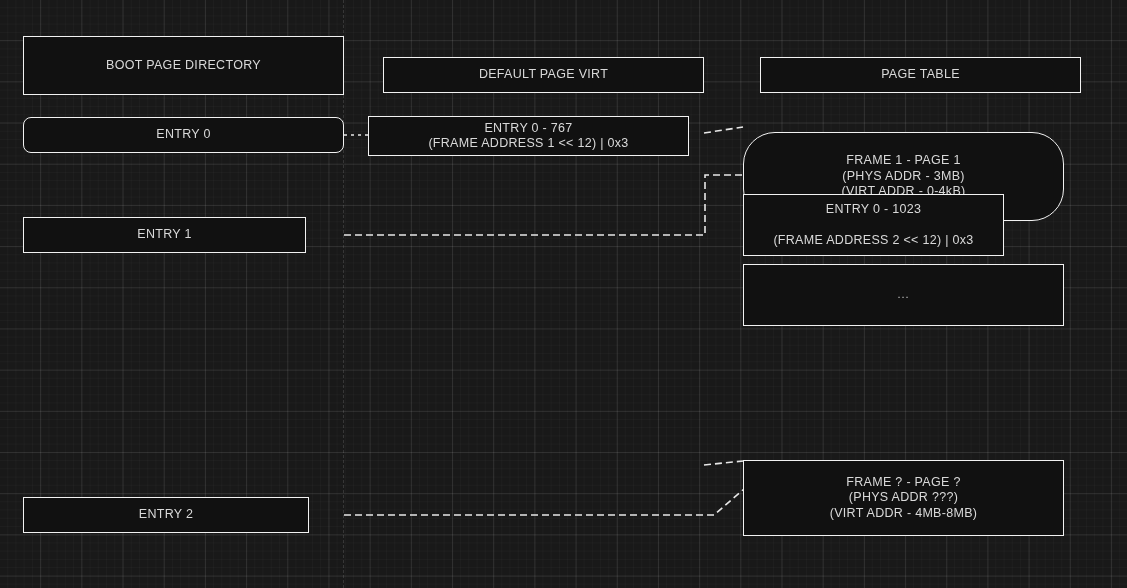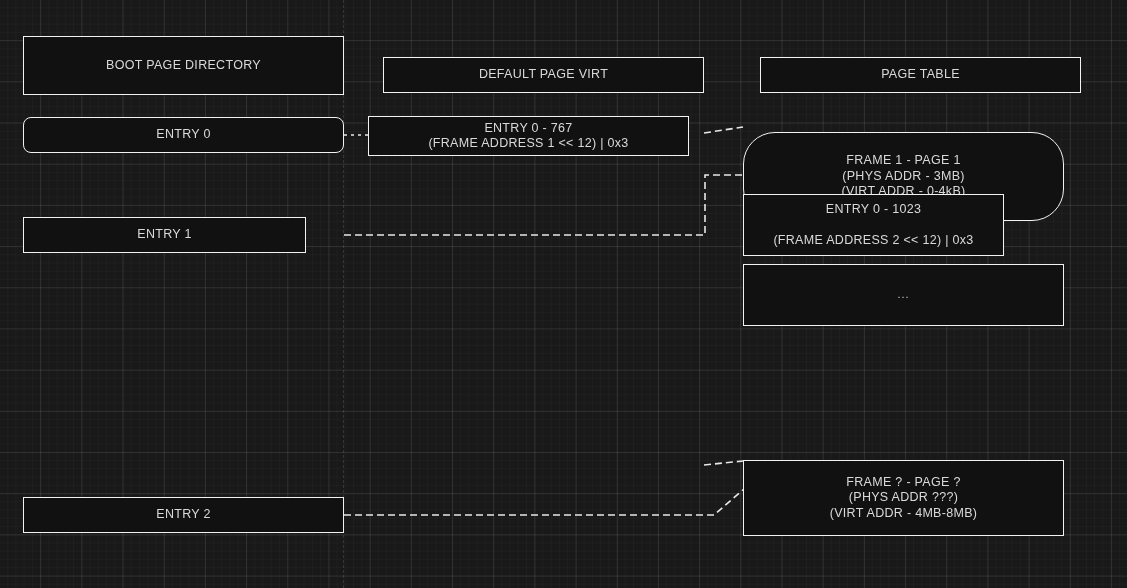"ENTRY 2" div.node { width: 321px -> 286px }
